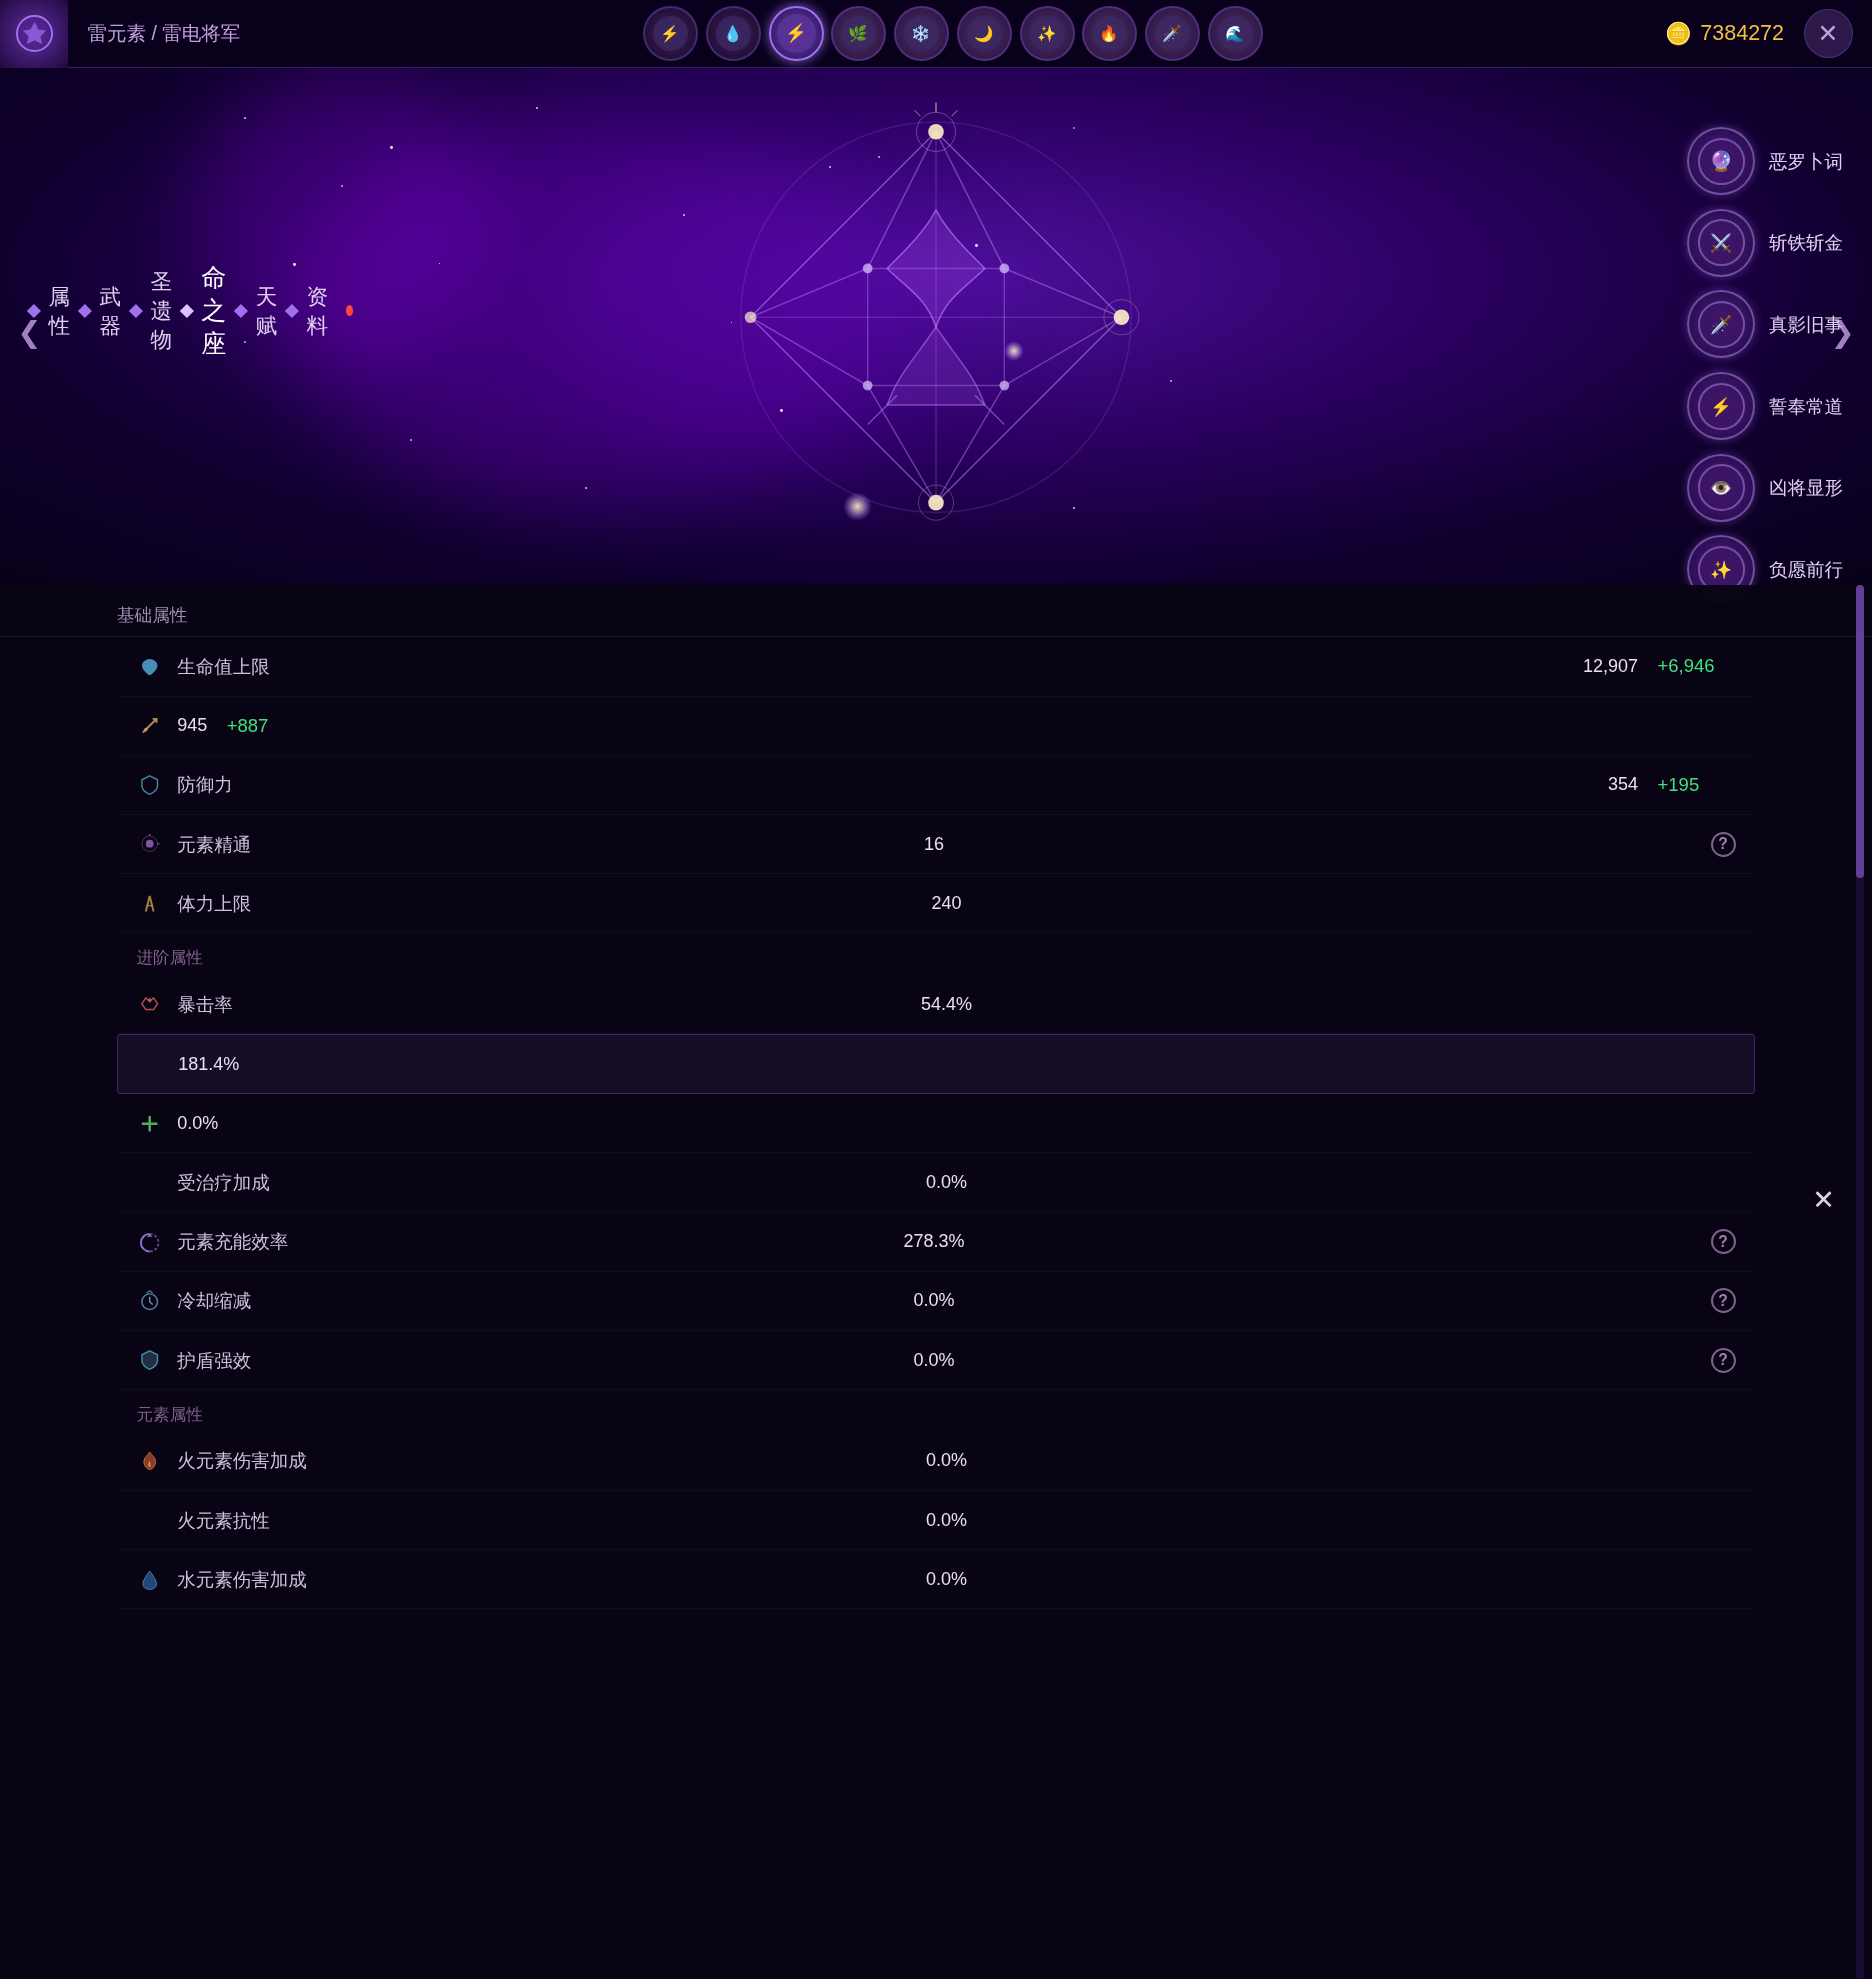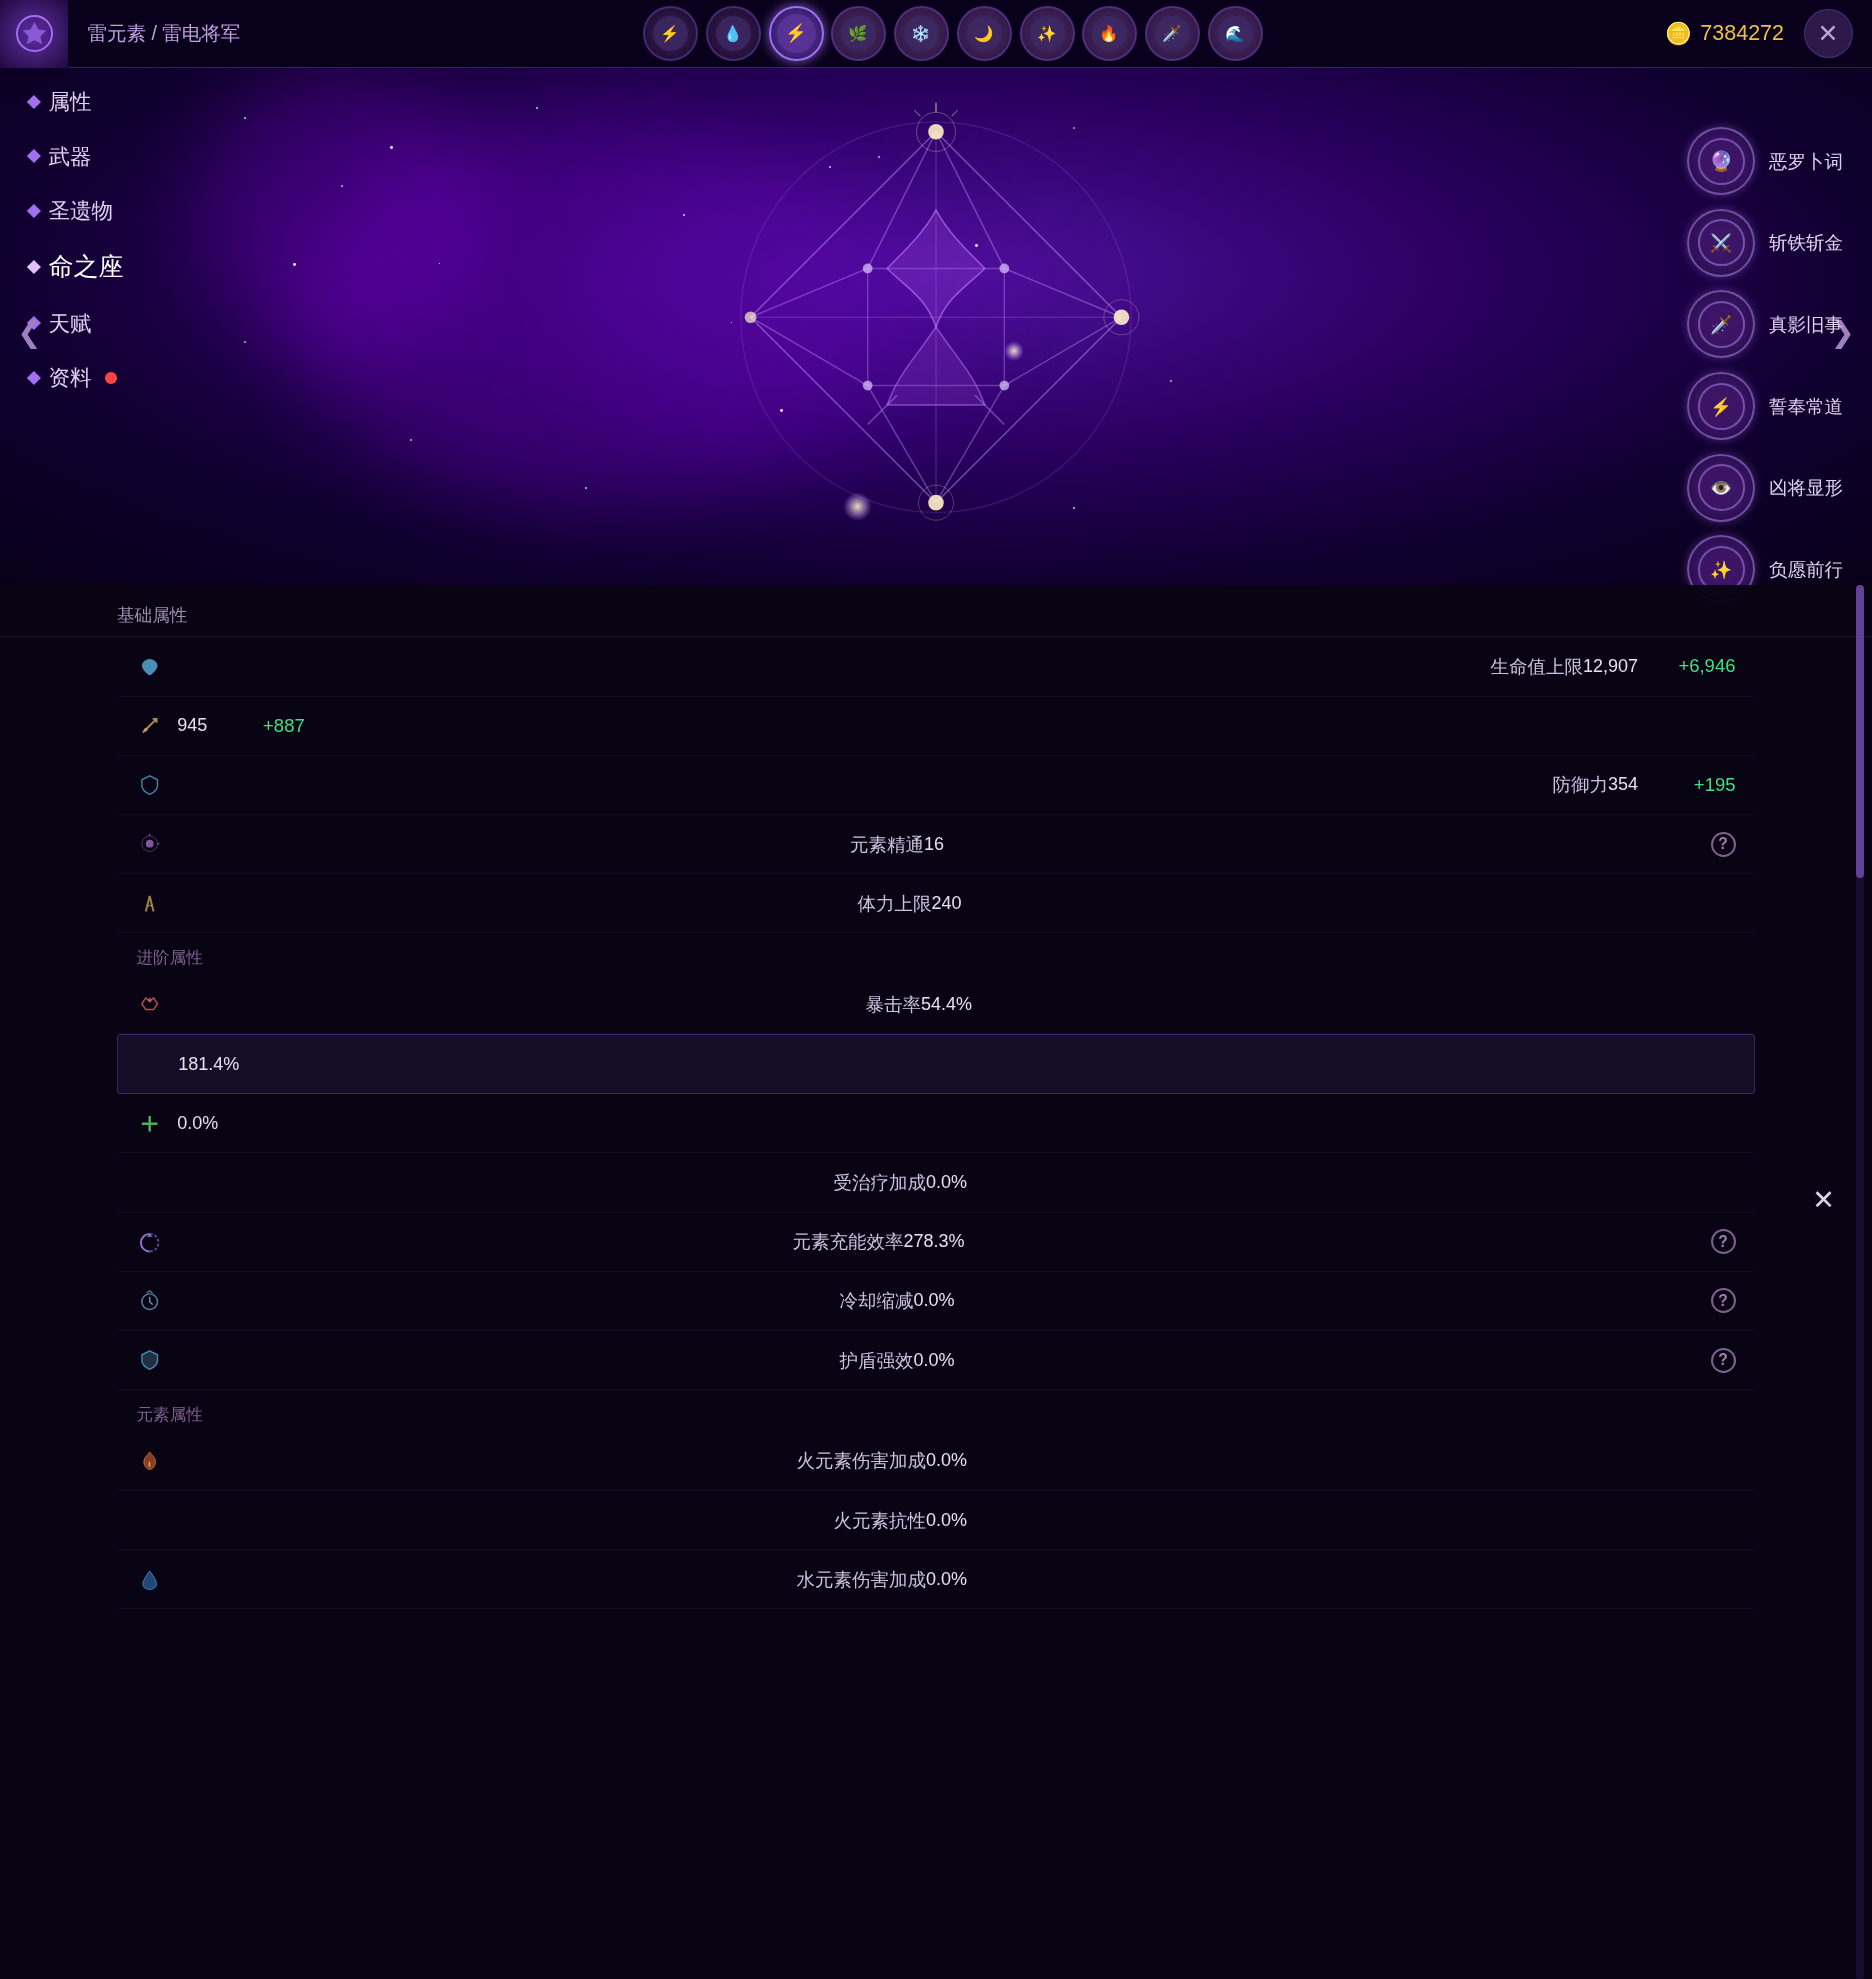"属性" .left-nav { flex-direction: column -> none; justify-content: flex-start -> space-between; top: 60px -> 52px }
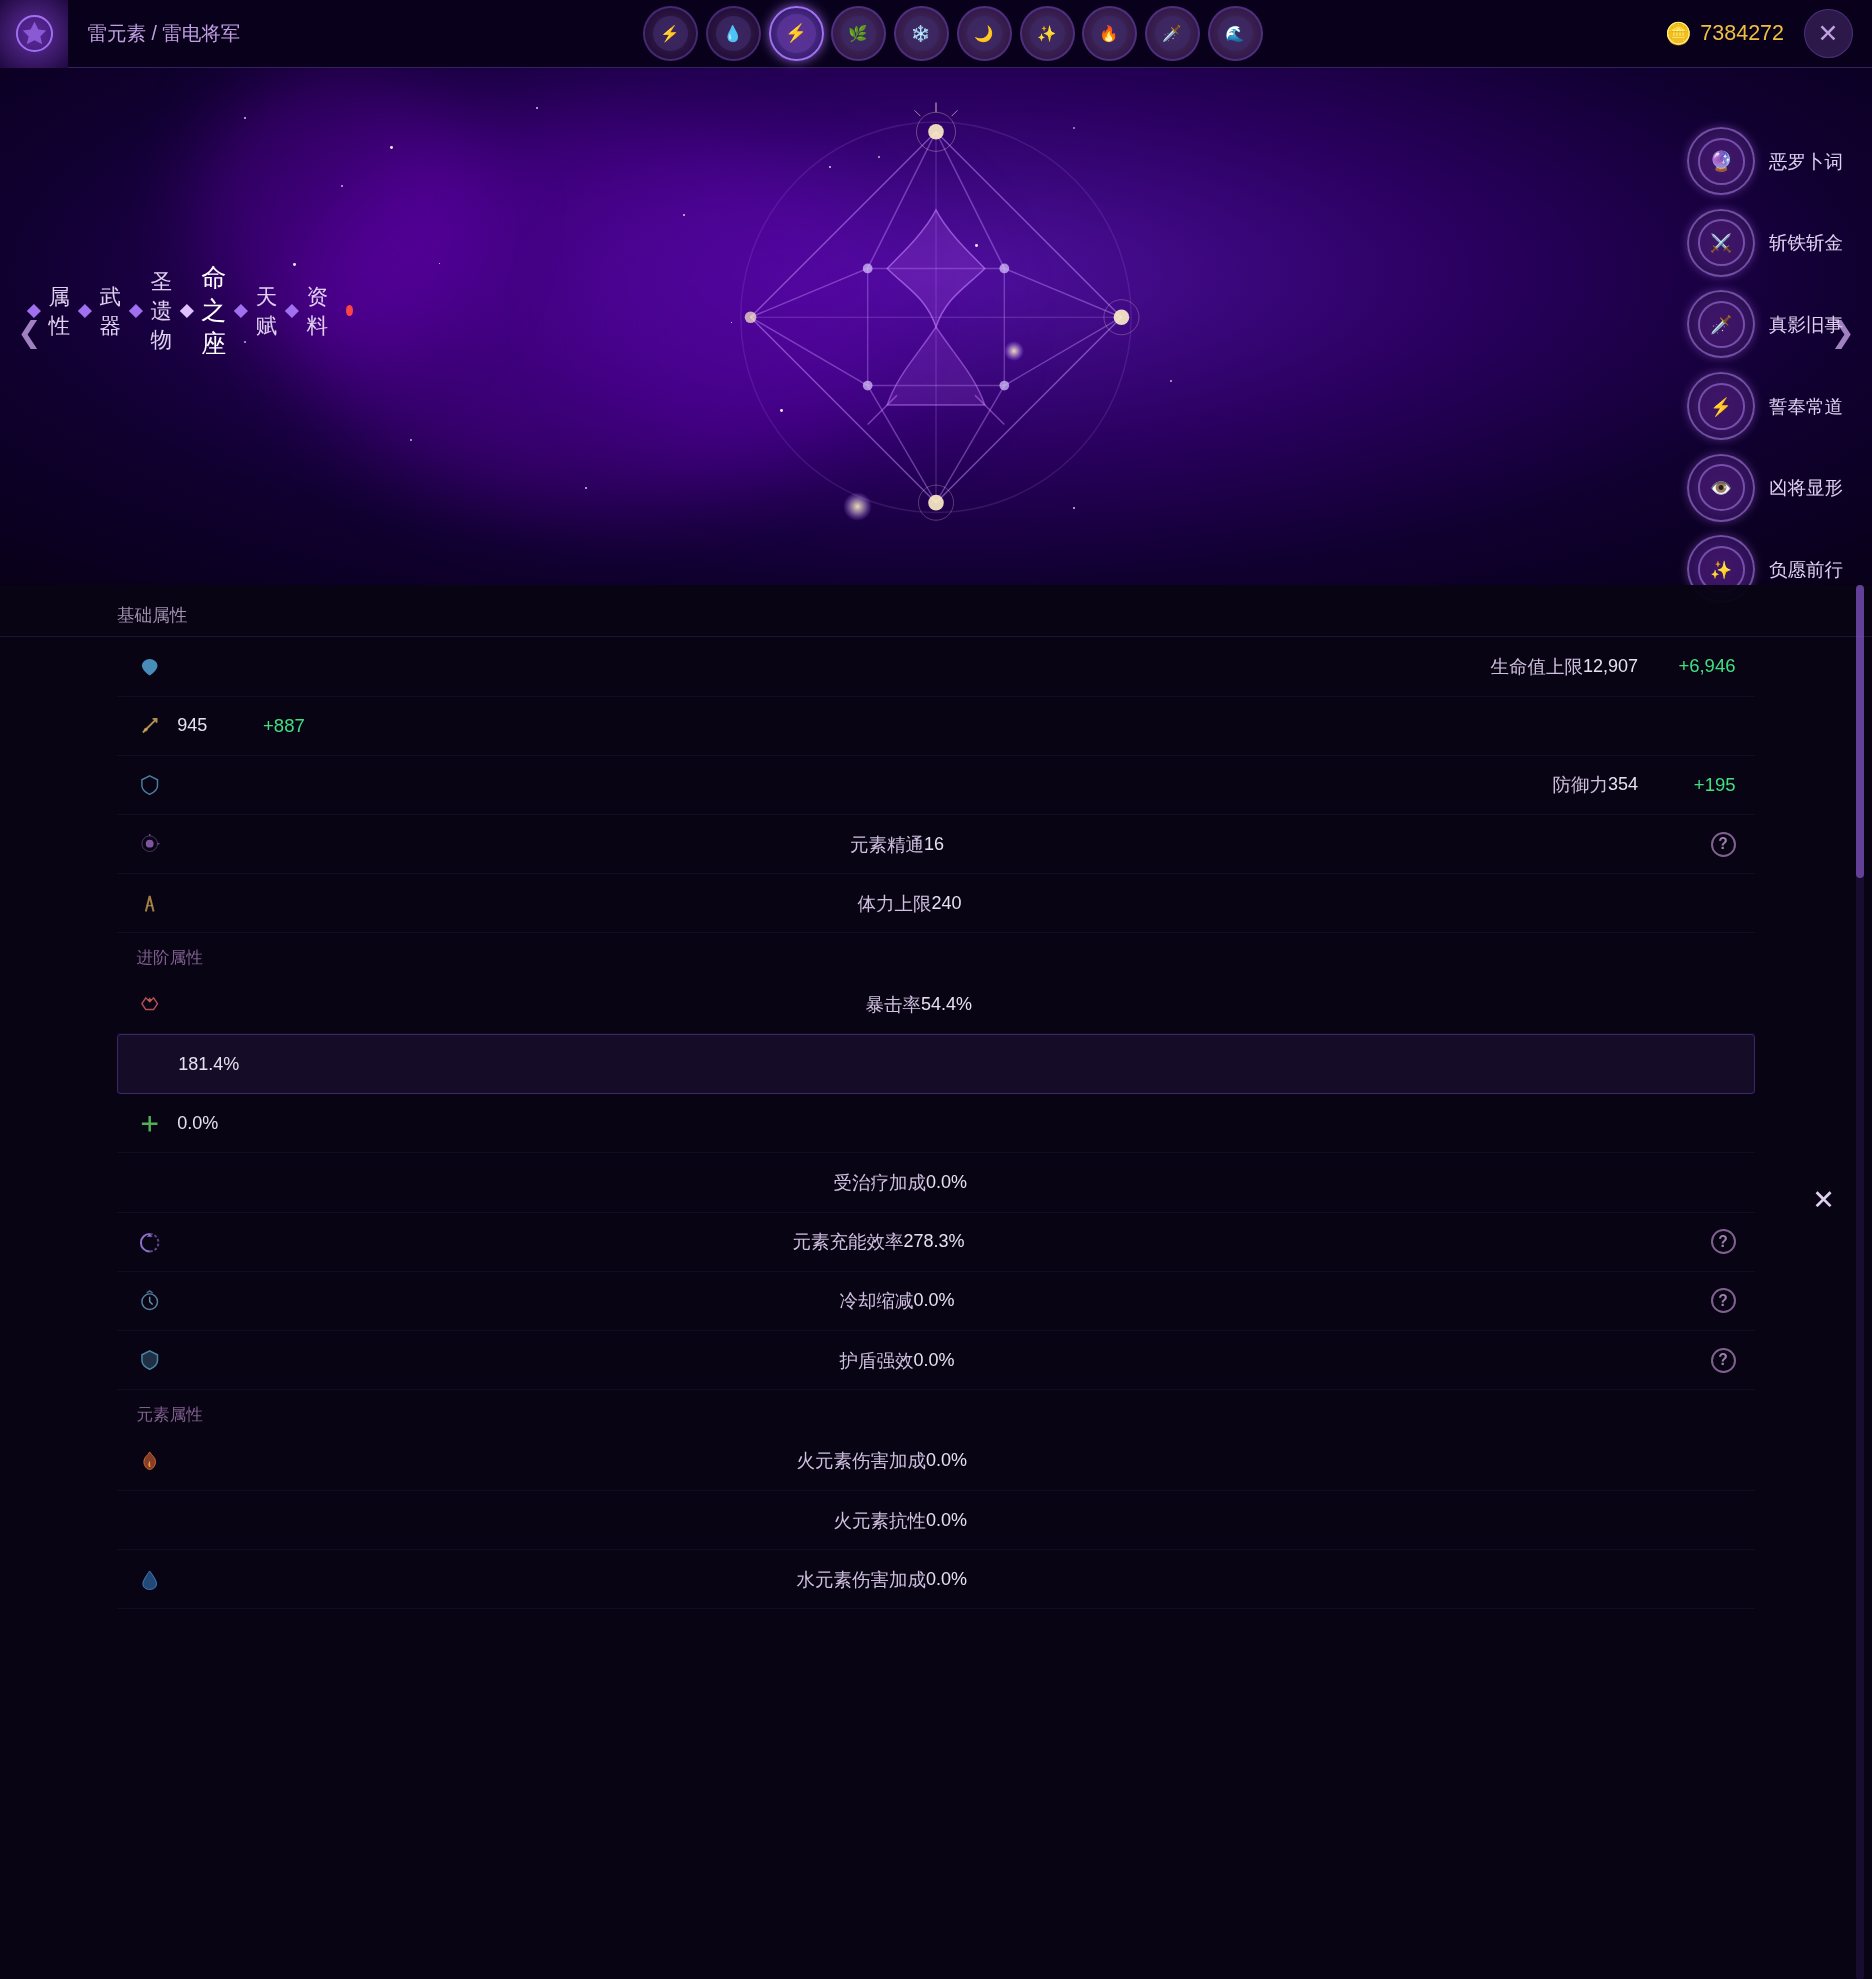"生命值上限" .stats-table { text-align: right -> none }
